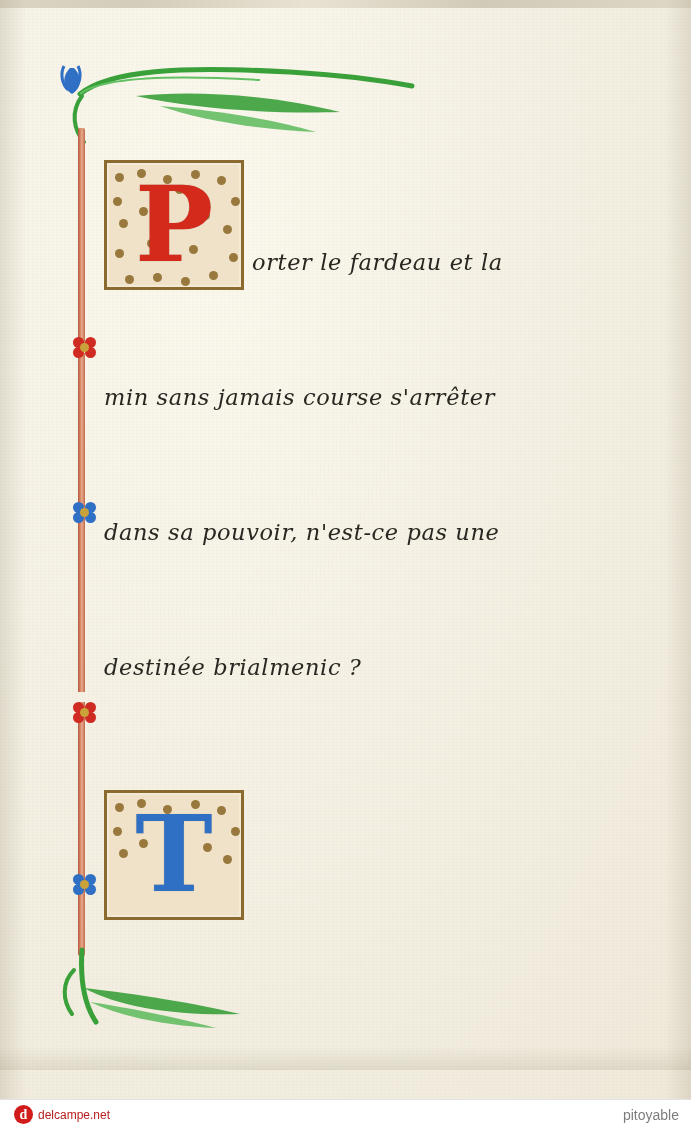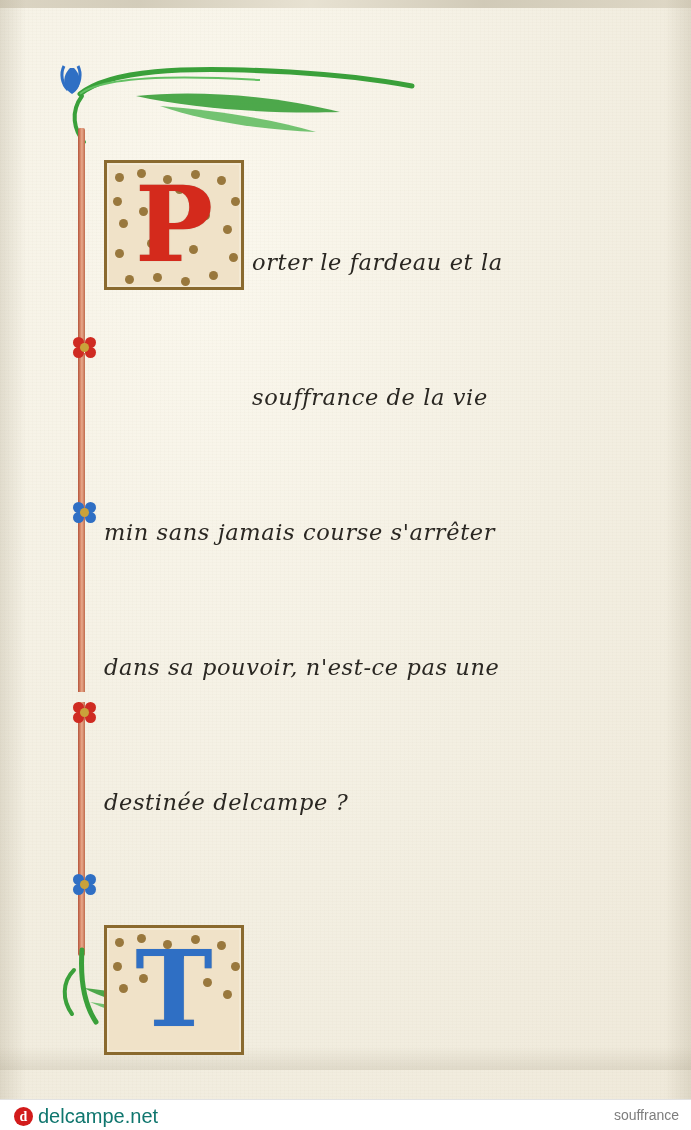"souffrance de la vie" span.line { html: <span>souffrance de la vie</span> -> none }
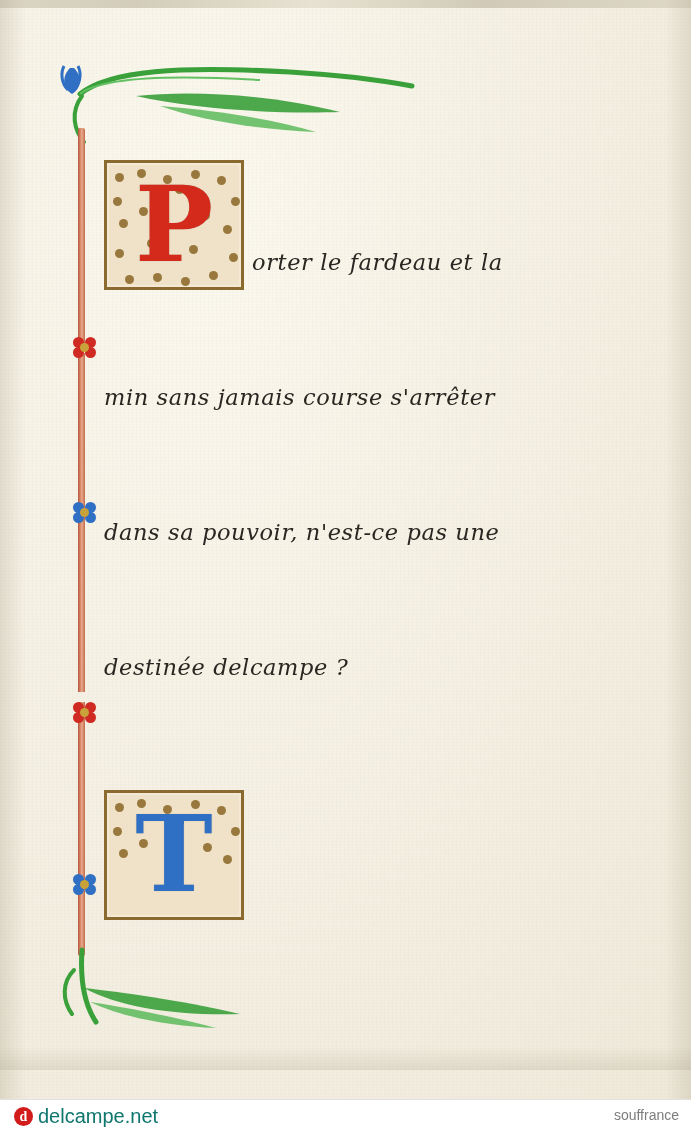"destinée delcampe ?" span.line { text: delcampe -> brialmenic }
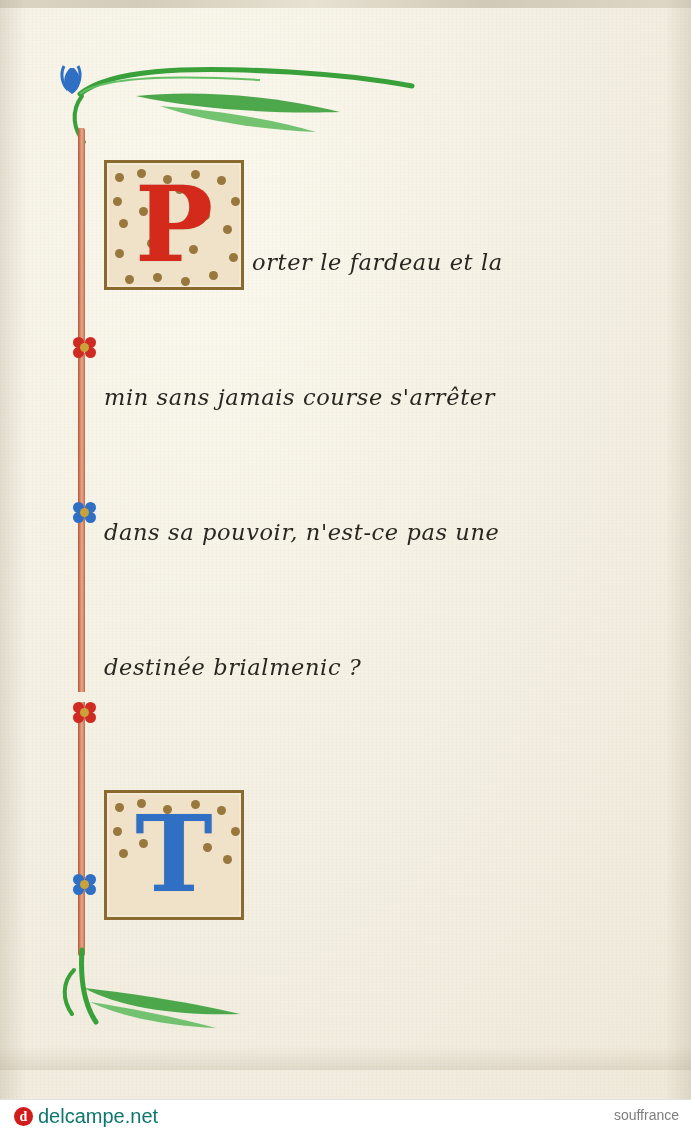"delcampe.net" .delcampe-text { color: #0f766e -> #b91c1c; font-size: 20px -> 12px }
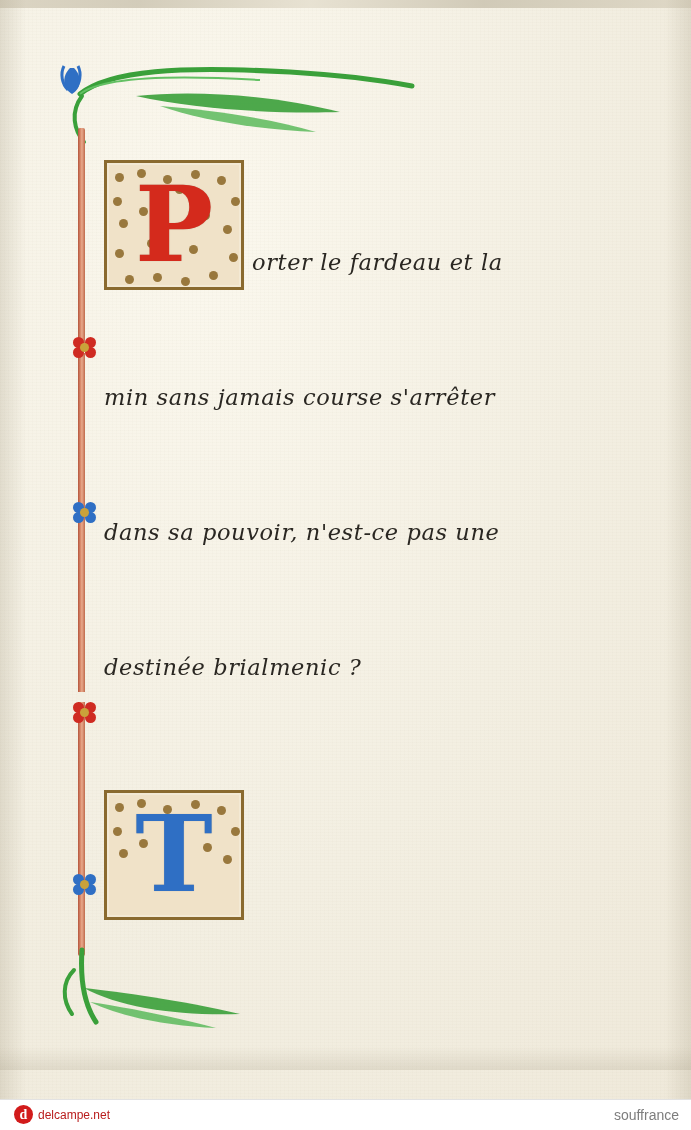"souffrance" div.brialmenic { text: souffrance -> pitoyable }
